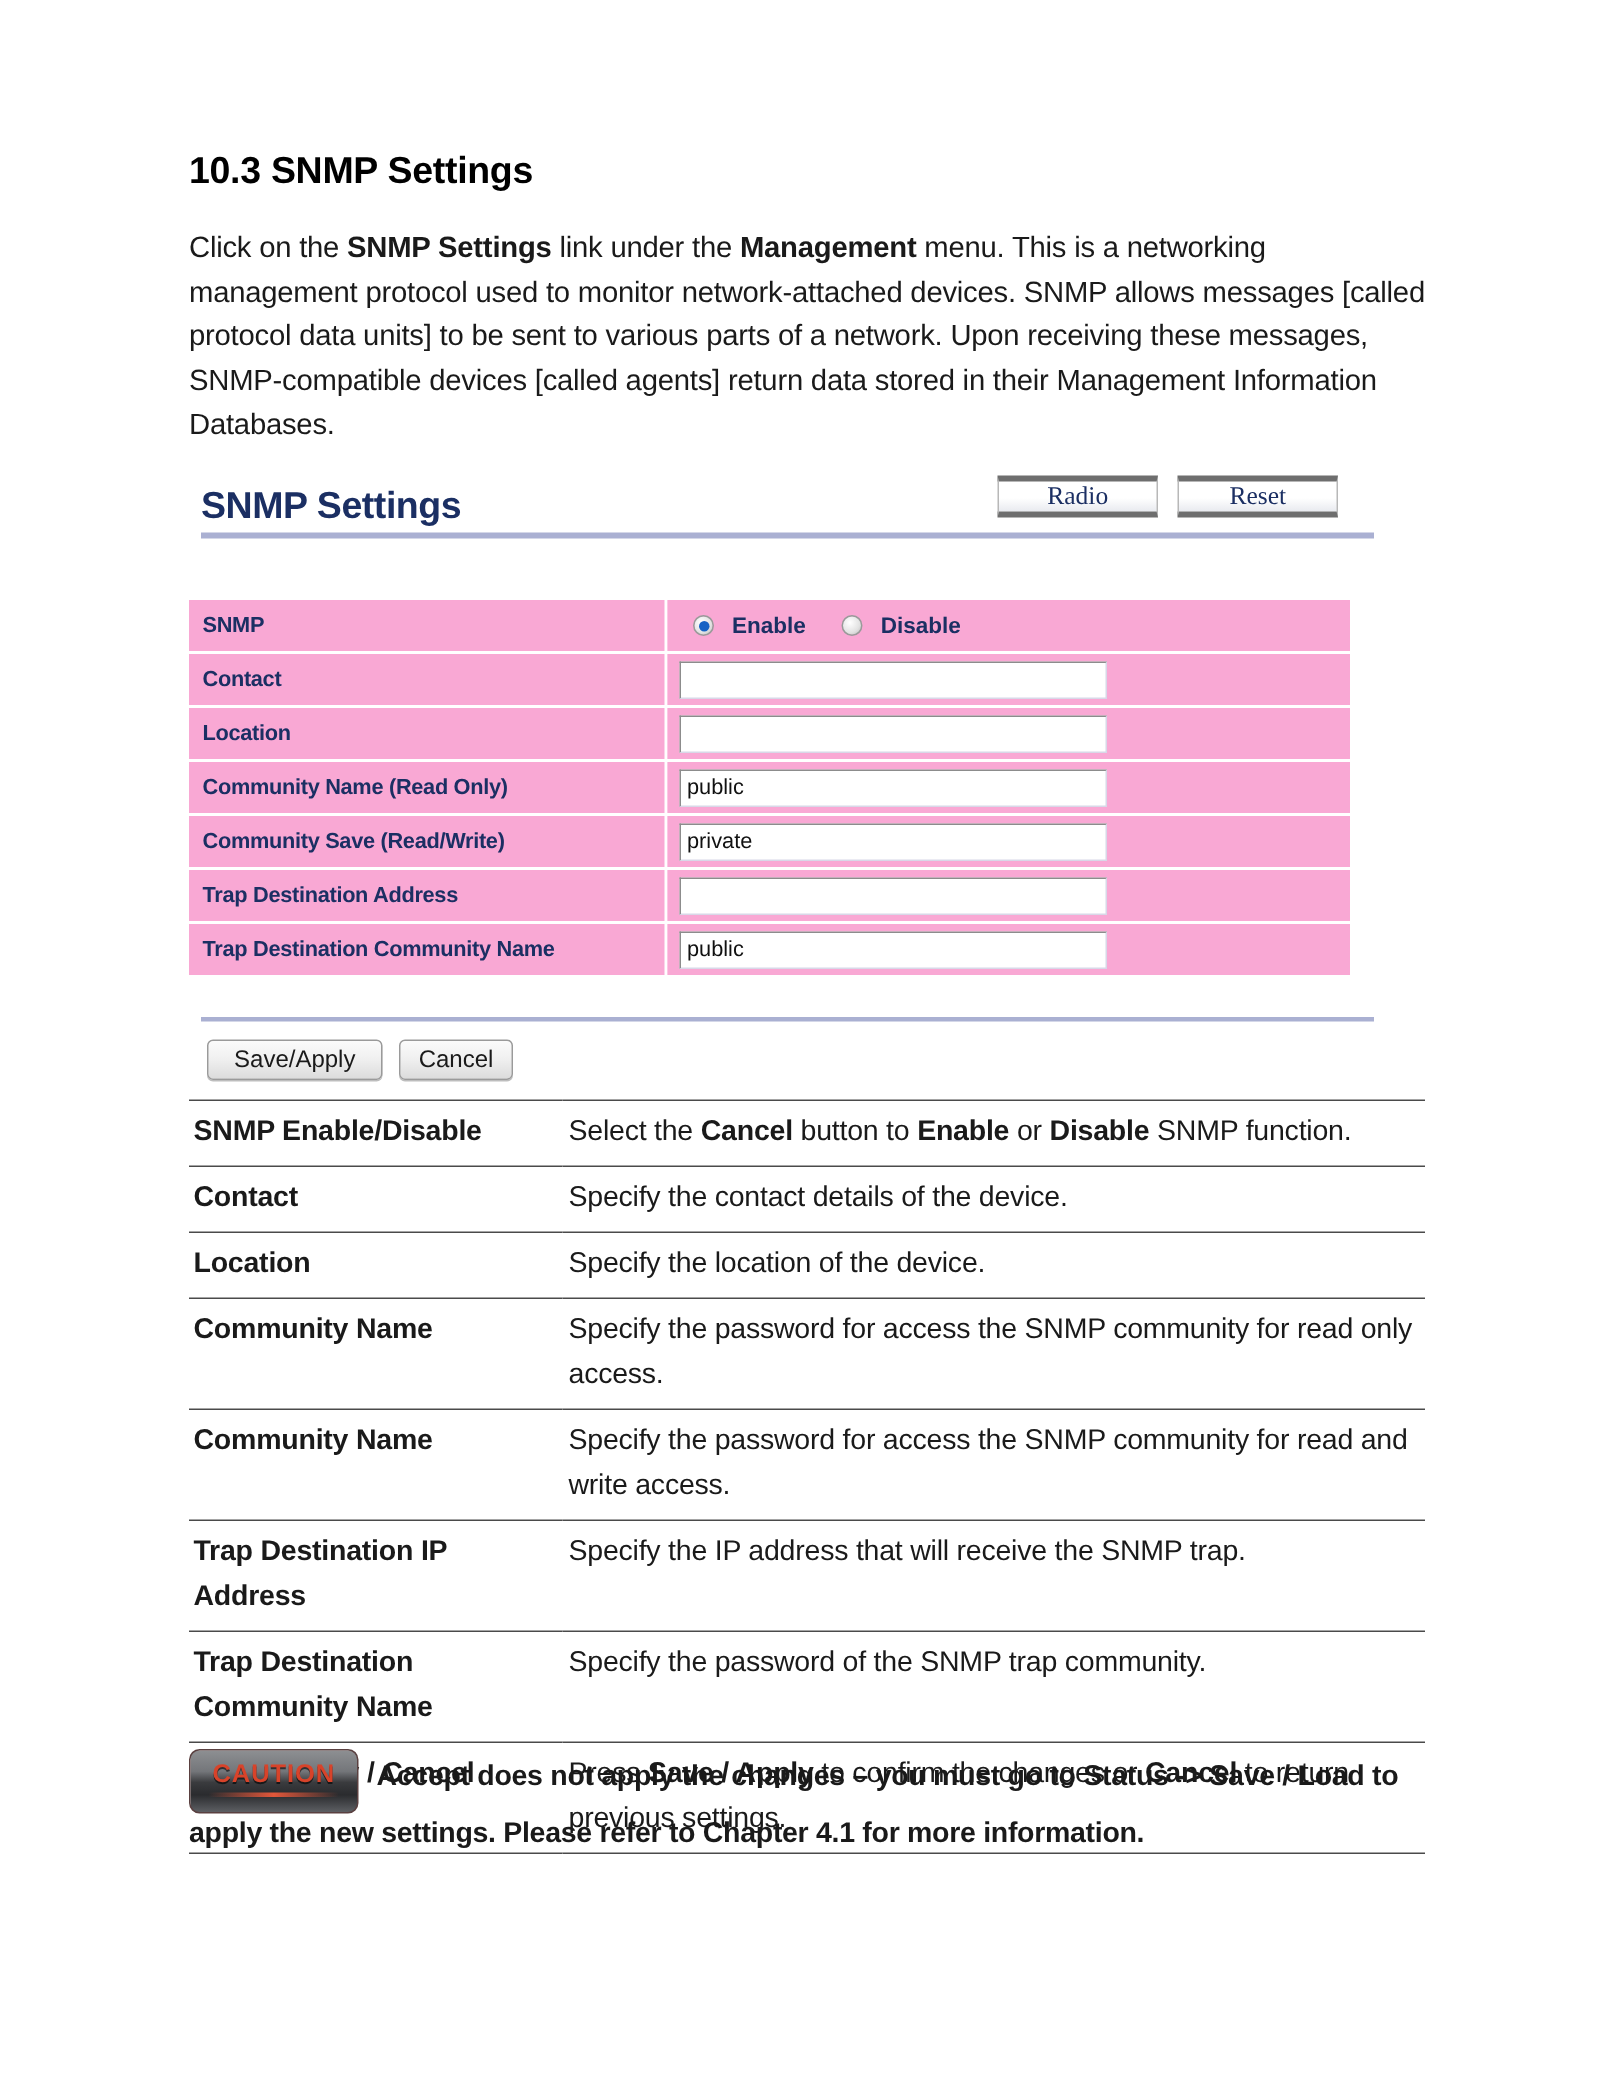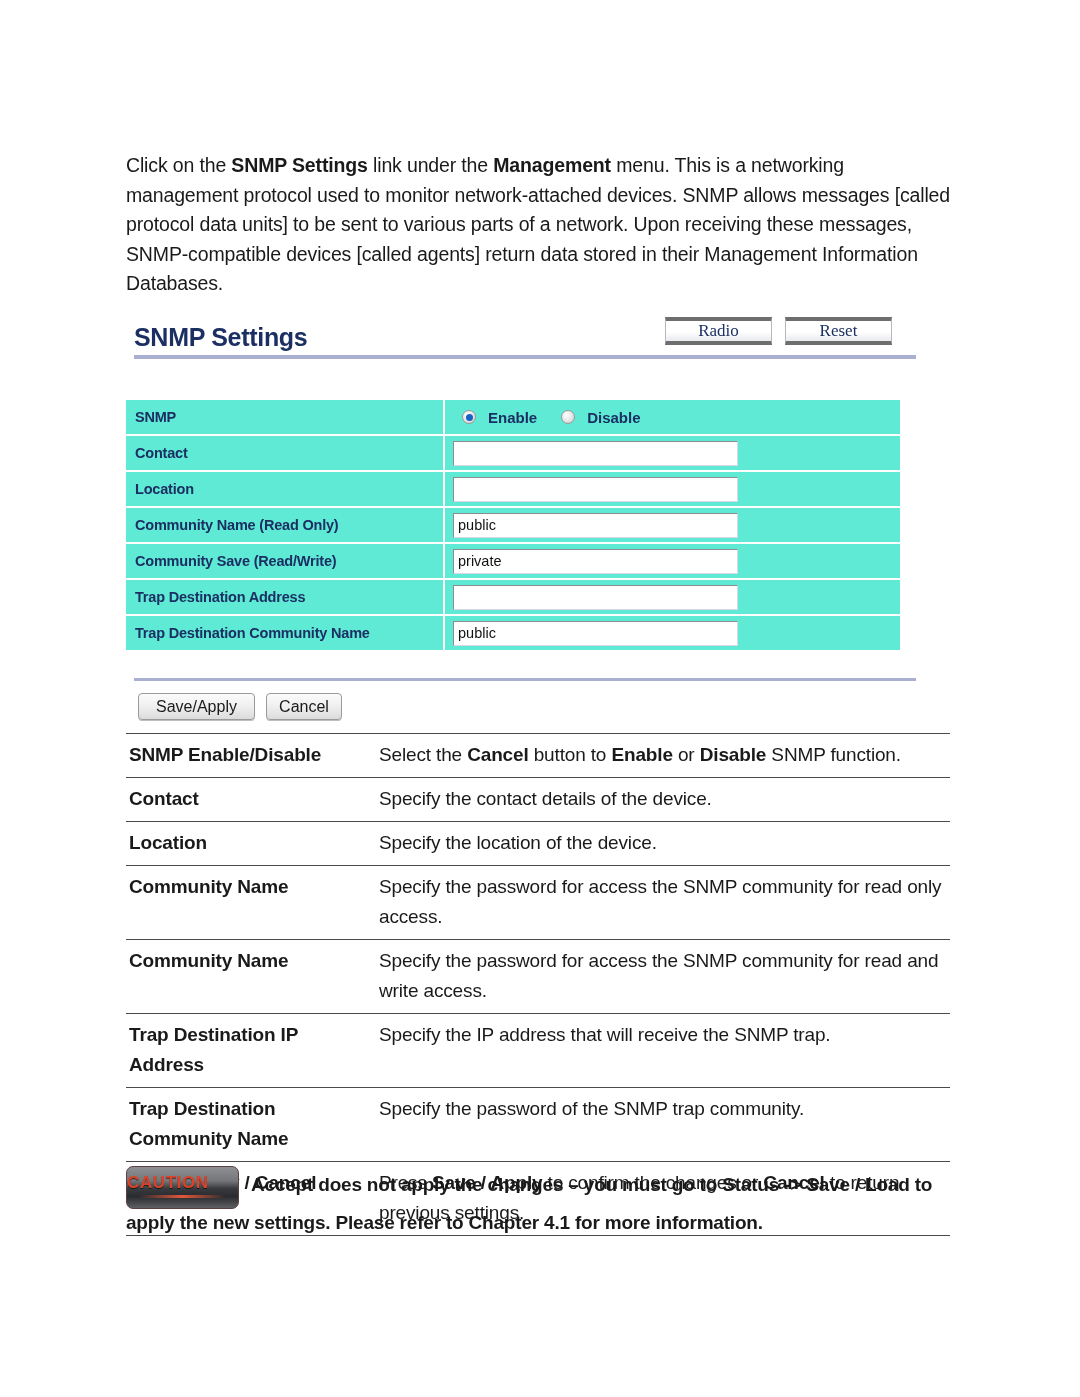"10.3 SNMP Settings" div.section-heading { html: none -> <div>10.3 SNMP Settings</div> }
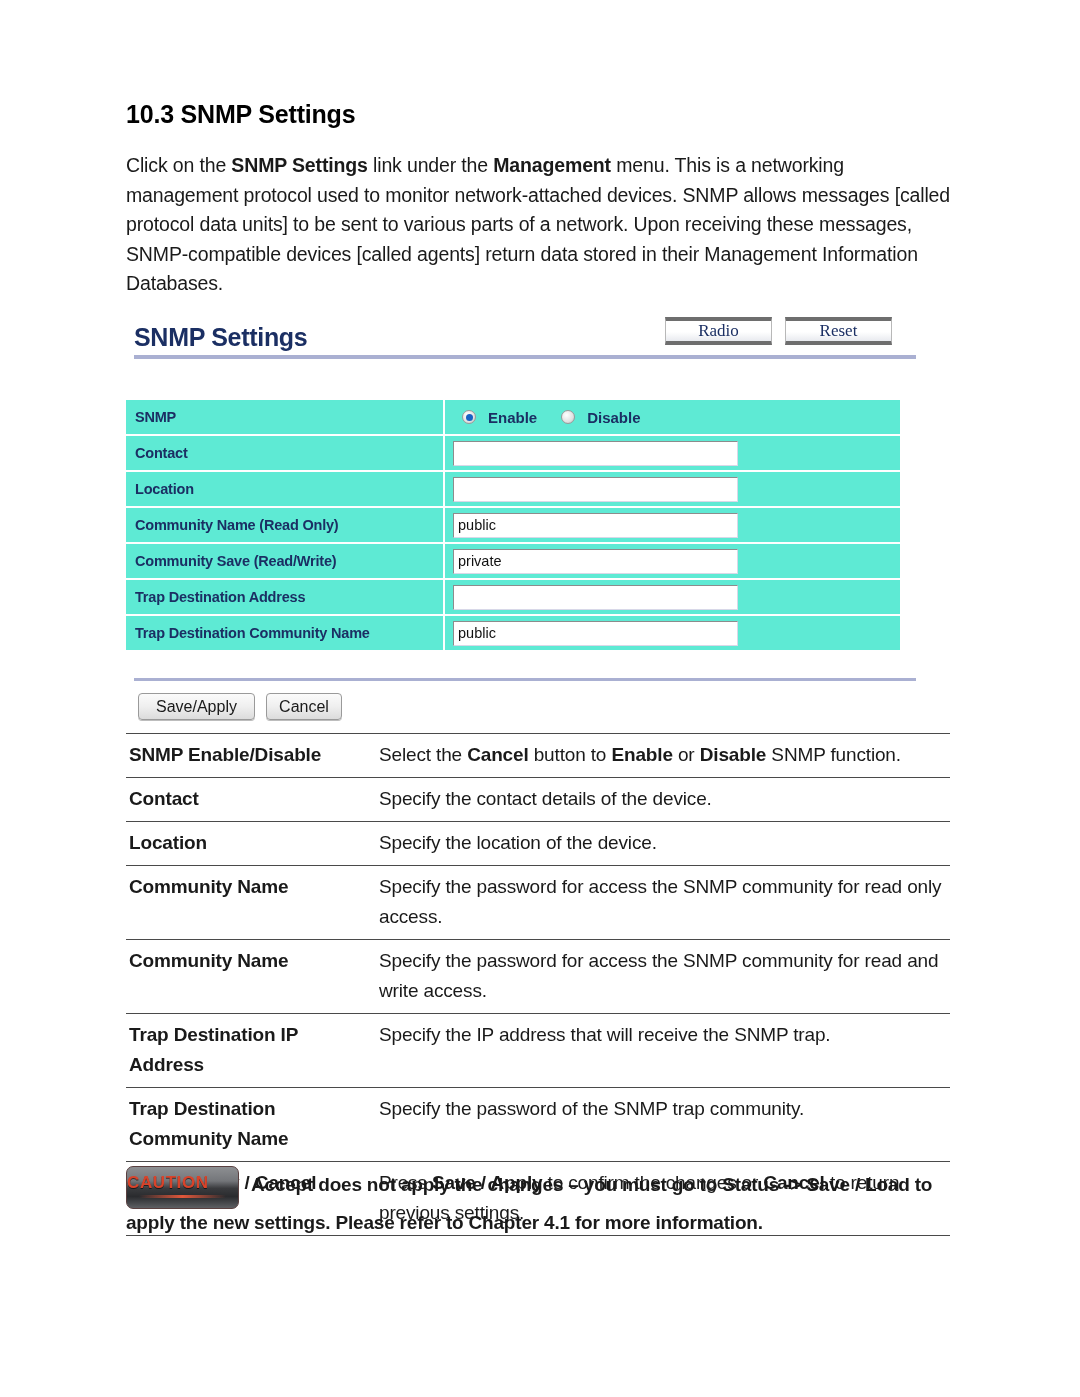"SNMP" .settings-table td { background: #5eead4 -> #f9a8d4 }
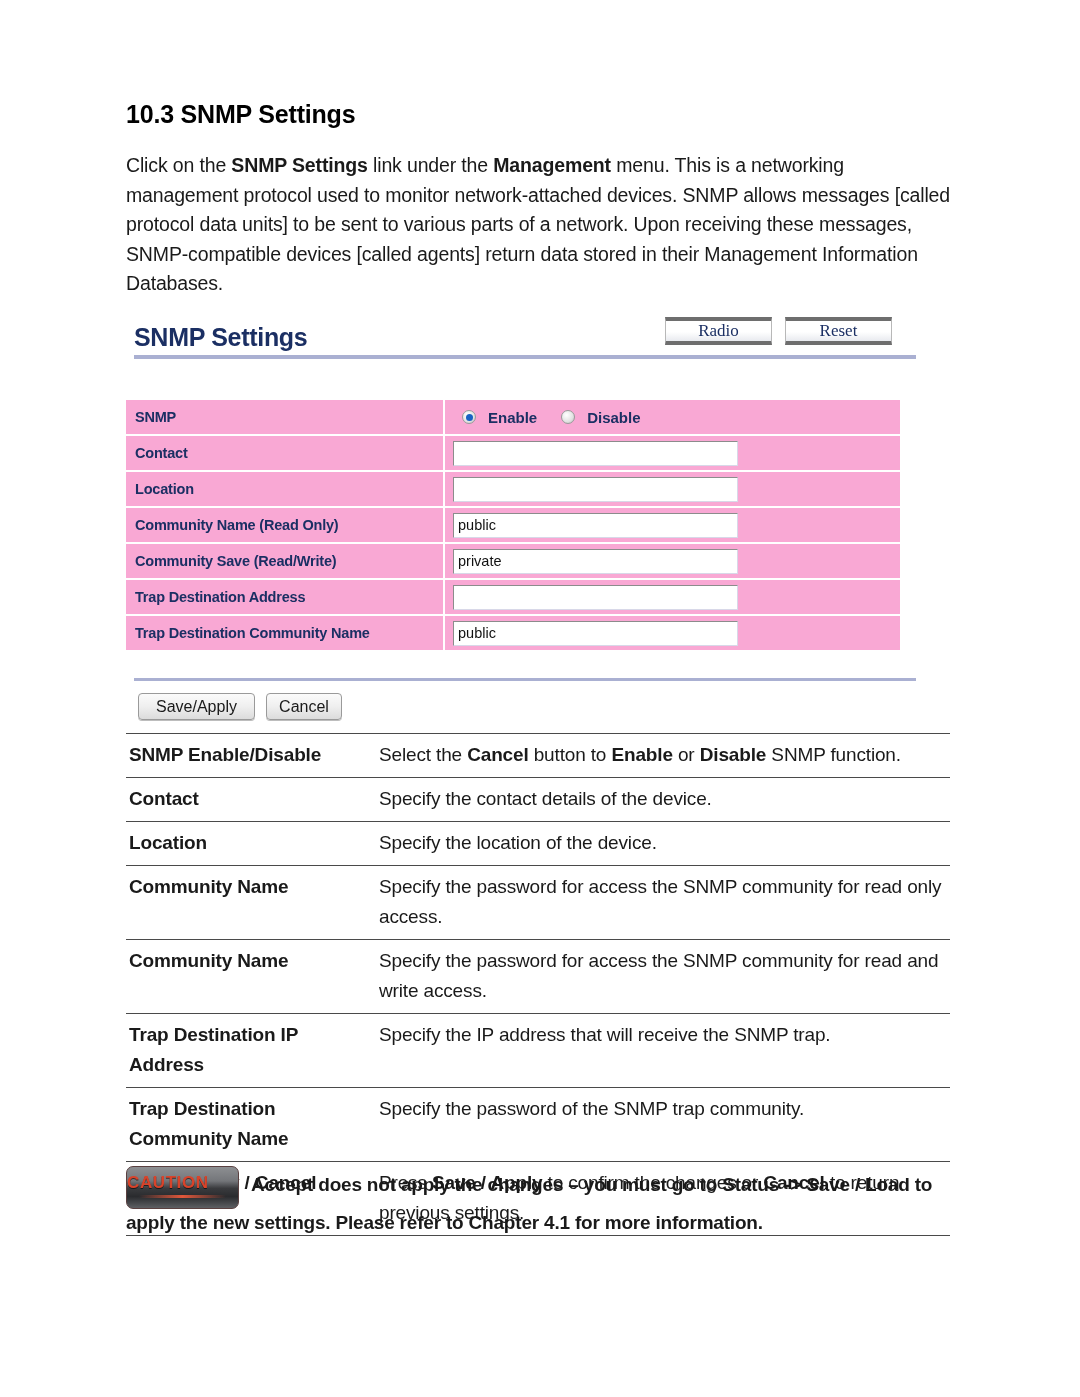"CAUTION" .caution-badge .word { text-align: left -> center }
